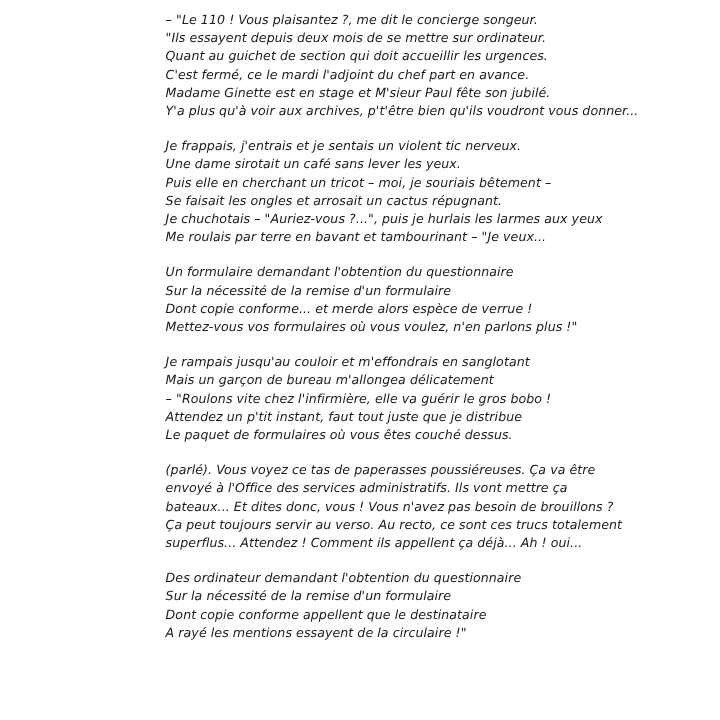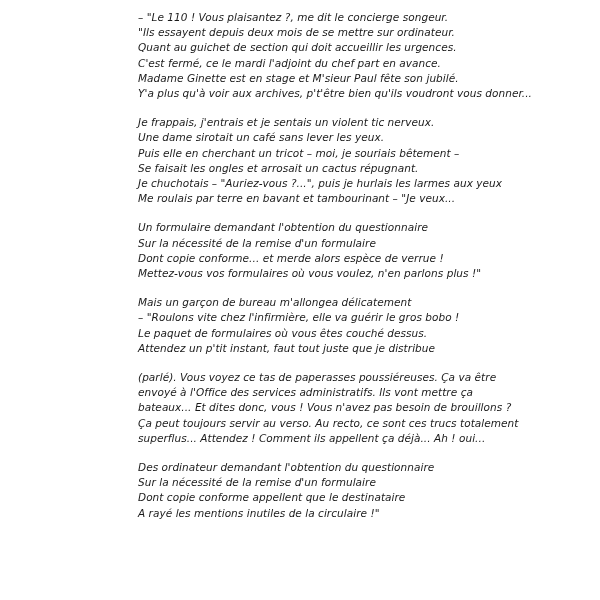"Je rampais jusqu'au couloir et" div.line { html: none -> <div>Je rampais jusqu'au couloir et m'effondrais en sanglotant</div> }
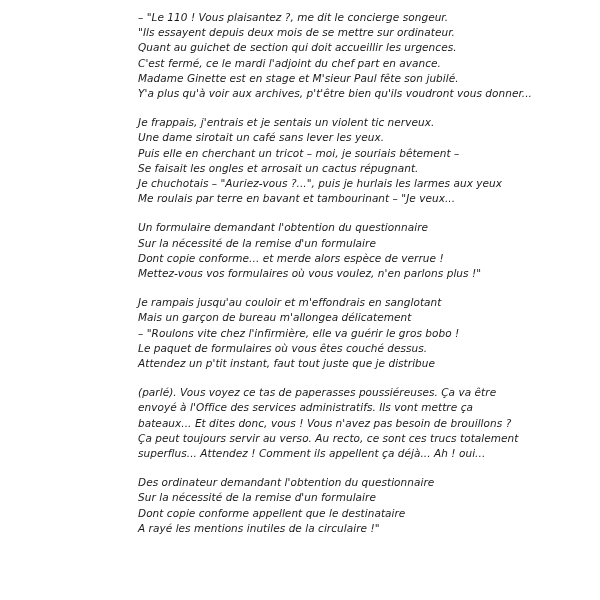"Le paquet de formulaires où" div.line { order: before "Attendez un p'tit instant, faut" -> after "Attendez un p'tit instant, faut" }
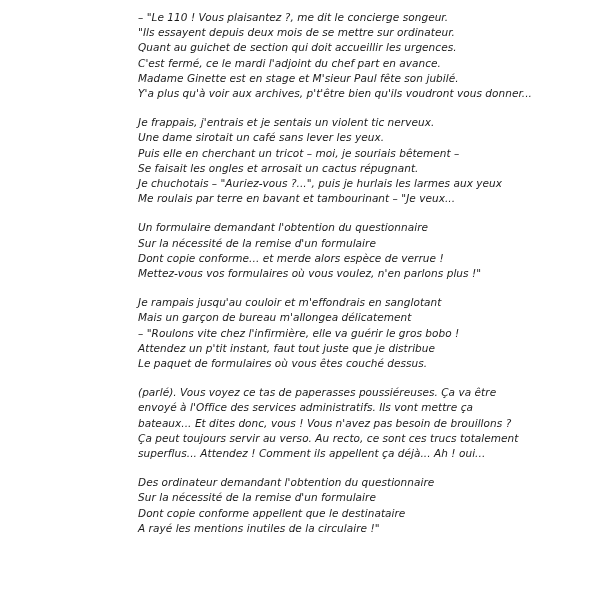"A rayé les mentions inutiles" div.line { text: inutiles -> essayent }
